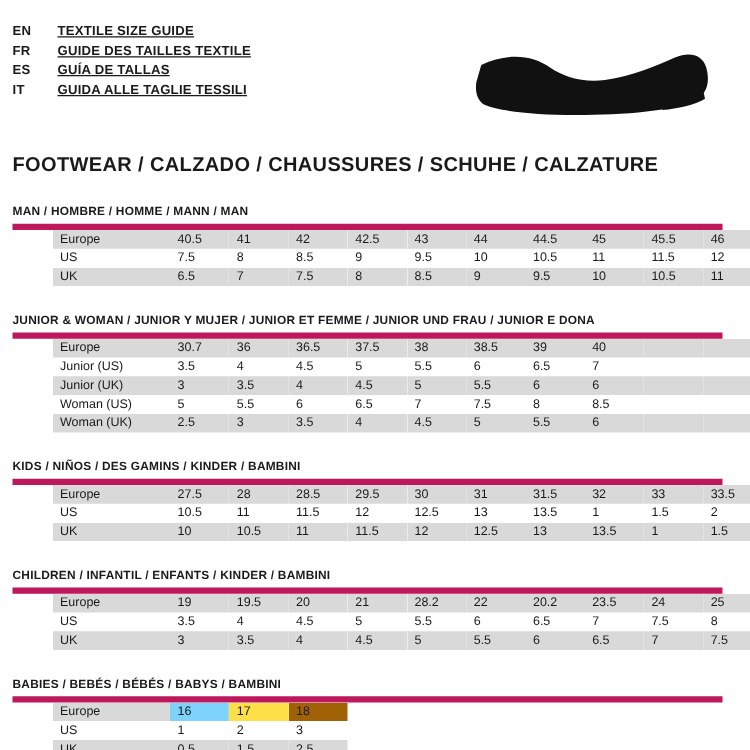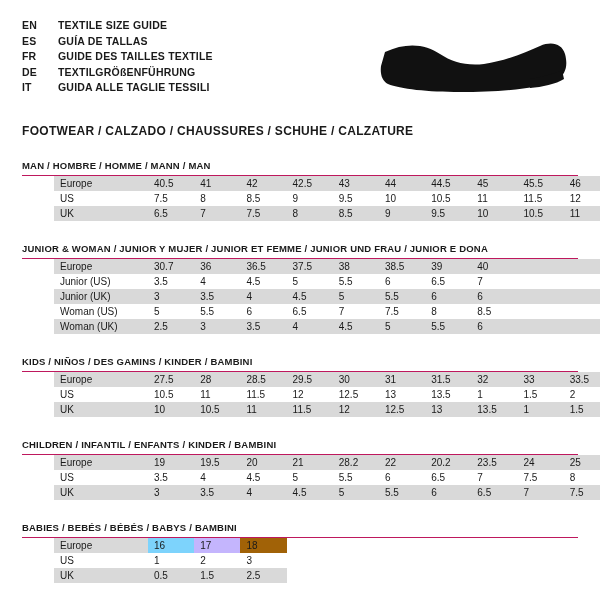"EN" .page { padding: 18px 22px 0 22px -> 18px 22px 0 10px }
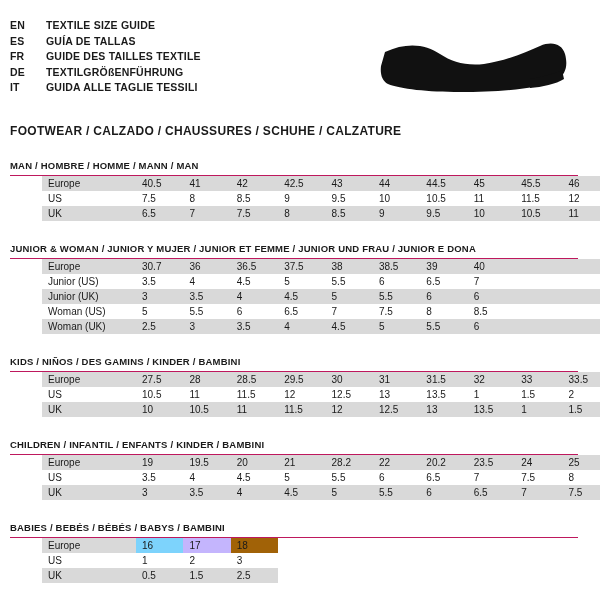"TEXTILE SIZE GUIDE" .lang-title { text-decoration: none -> underline }
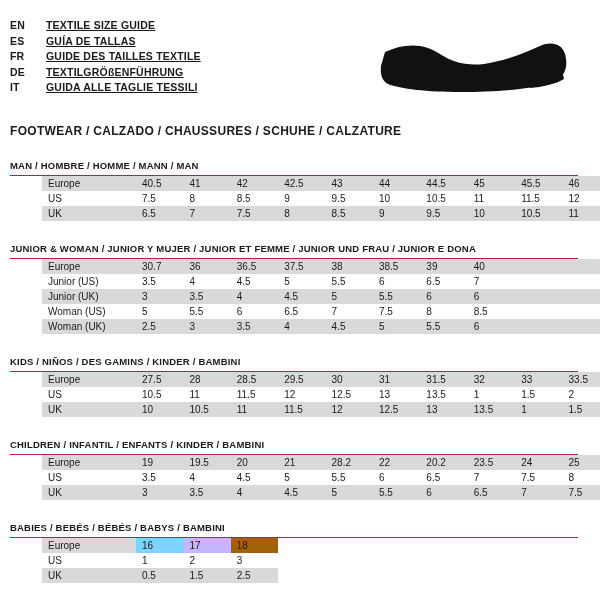"ES" tr { order: before "FR" -> after "FR" }
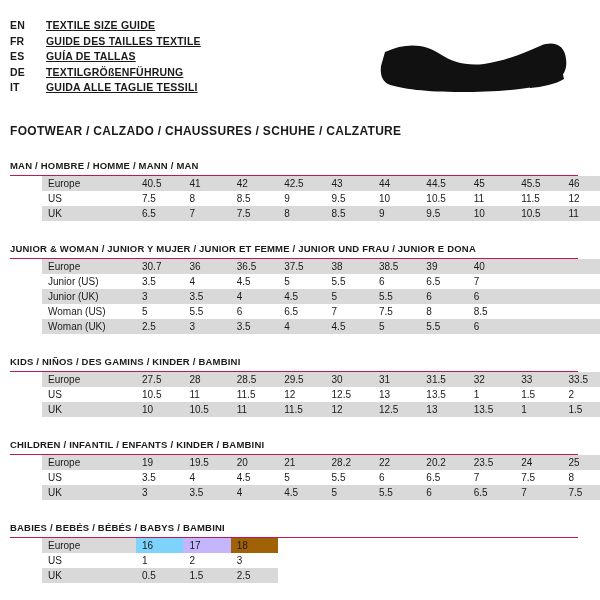"DE" tr { html: <tr> <td>DE</td> <td>TEXTILGRÖßENFÜHRUNG</td> </tr> -> none }
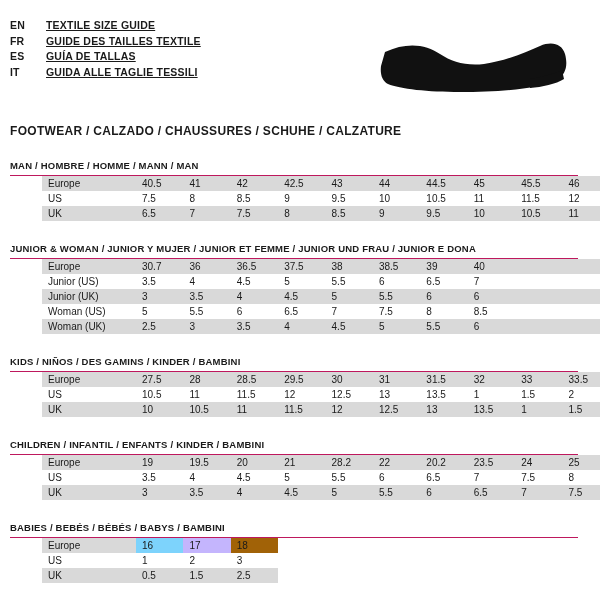"FOOTWEAR / CALZADO / CHAUSSURES" .section-head { font-size: 12px -> 16px }
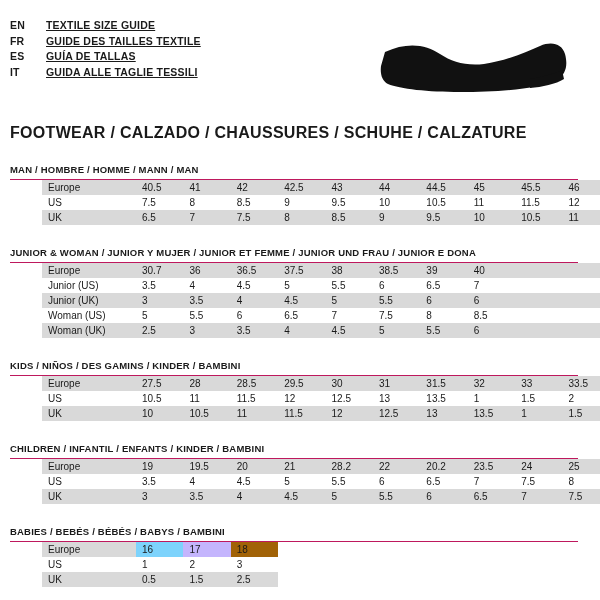"MAN / HOMBRE / HOMME" .block-title { border-bottom: 1px solid #be185d -> 5px solid #be185d }
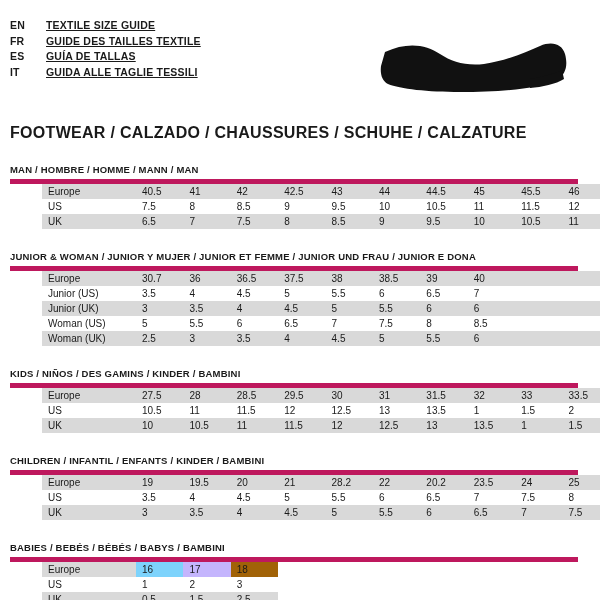"17" td { background: #c4b5fd -> #fde047 }
